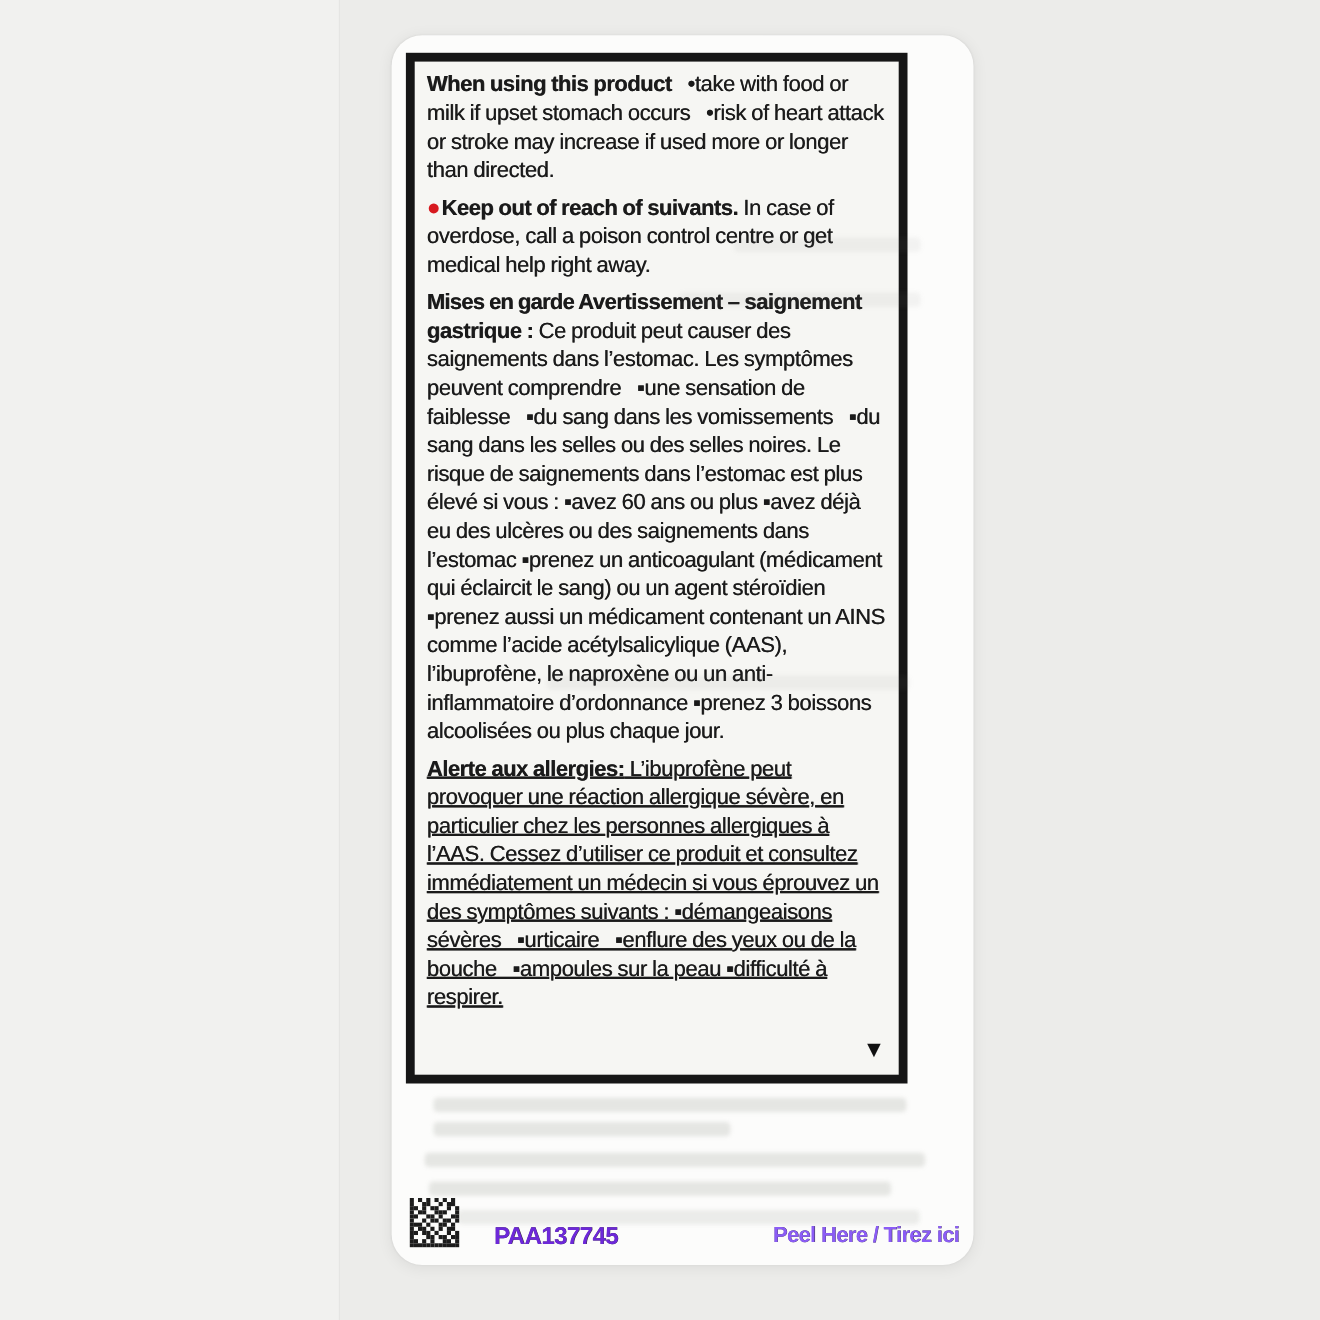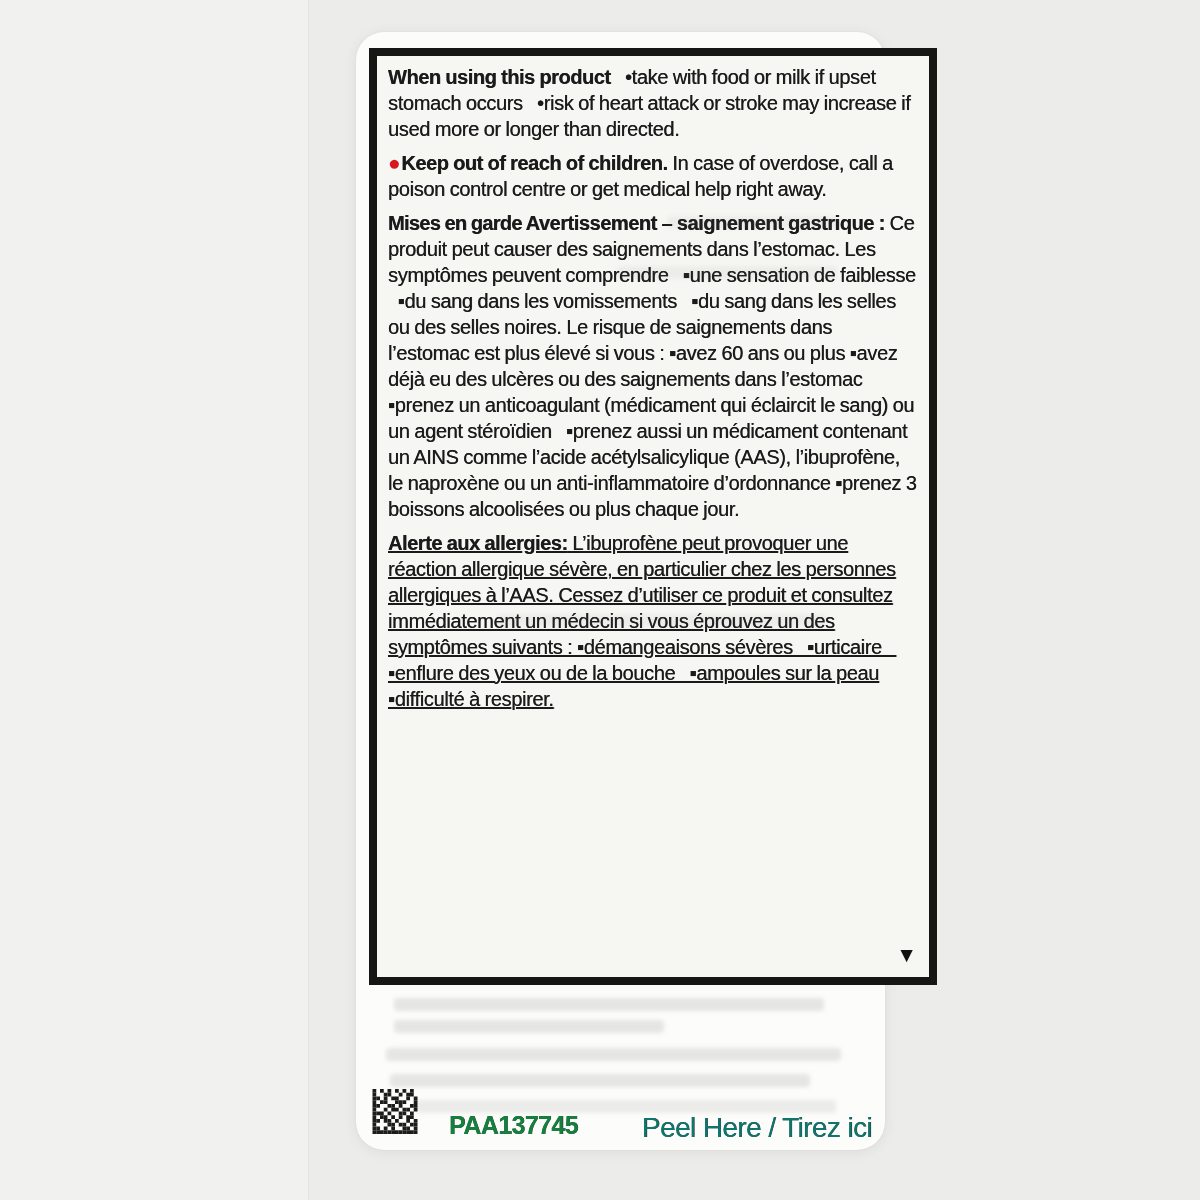"When using this product •take" .warning-box { width: 568px -> 456px }
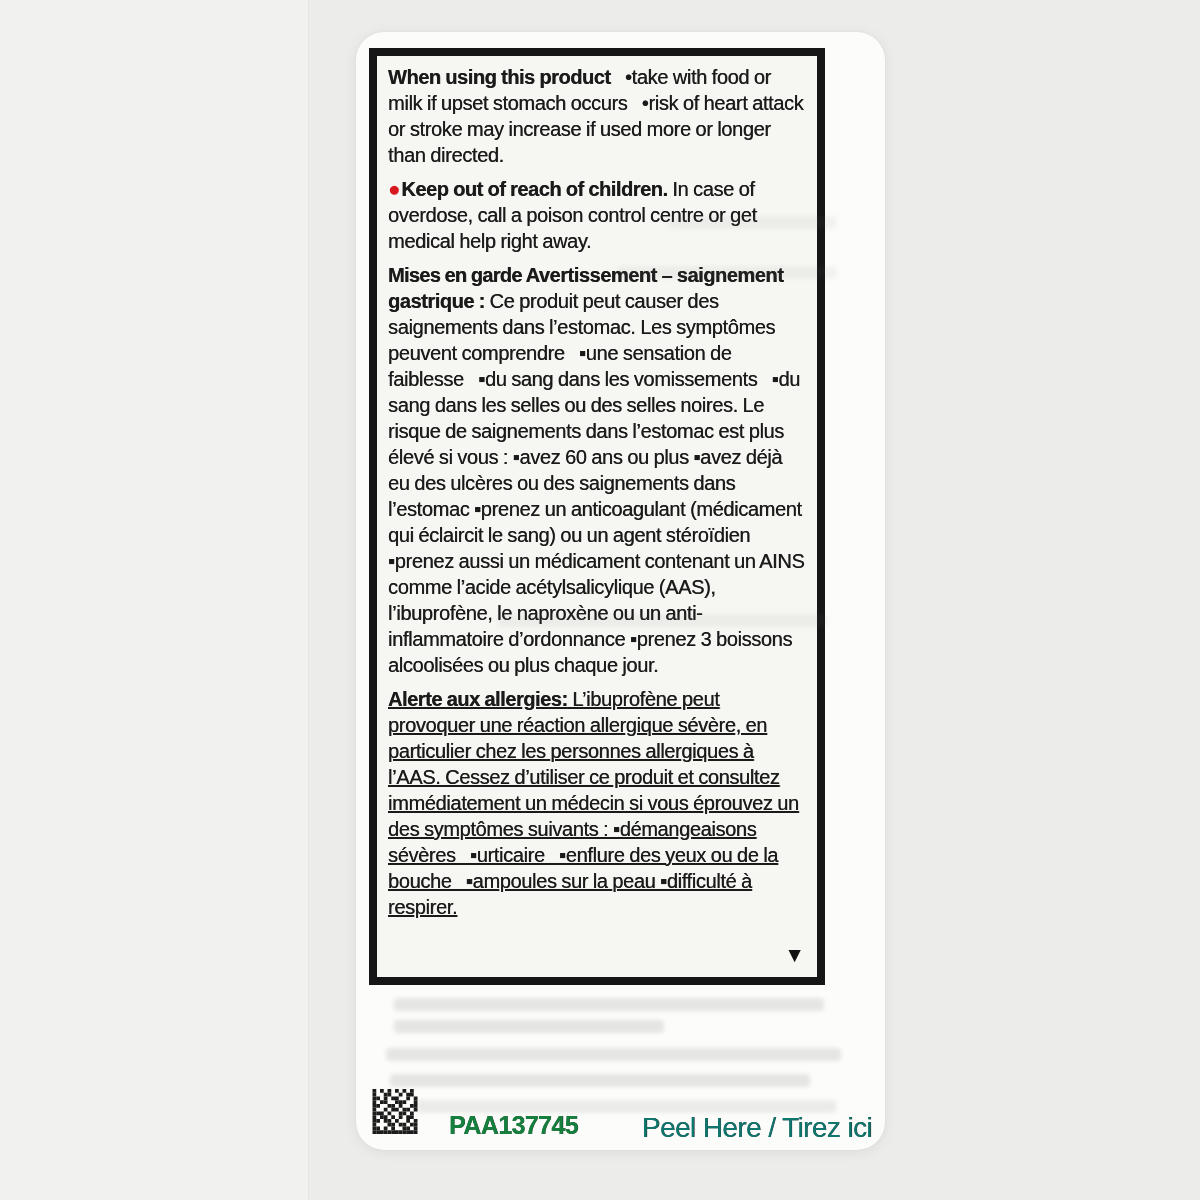"Keep out of reach of" span.lead { text: children -> suivants }
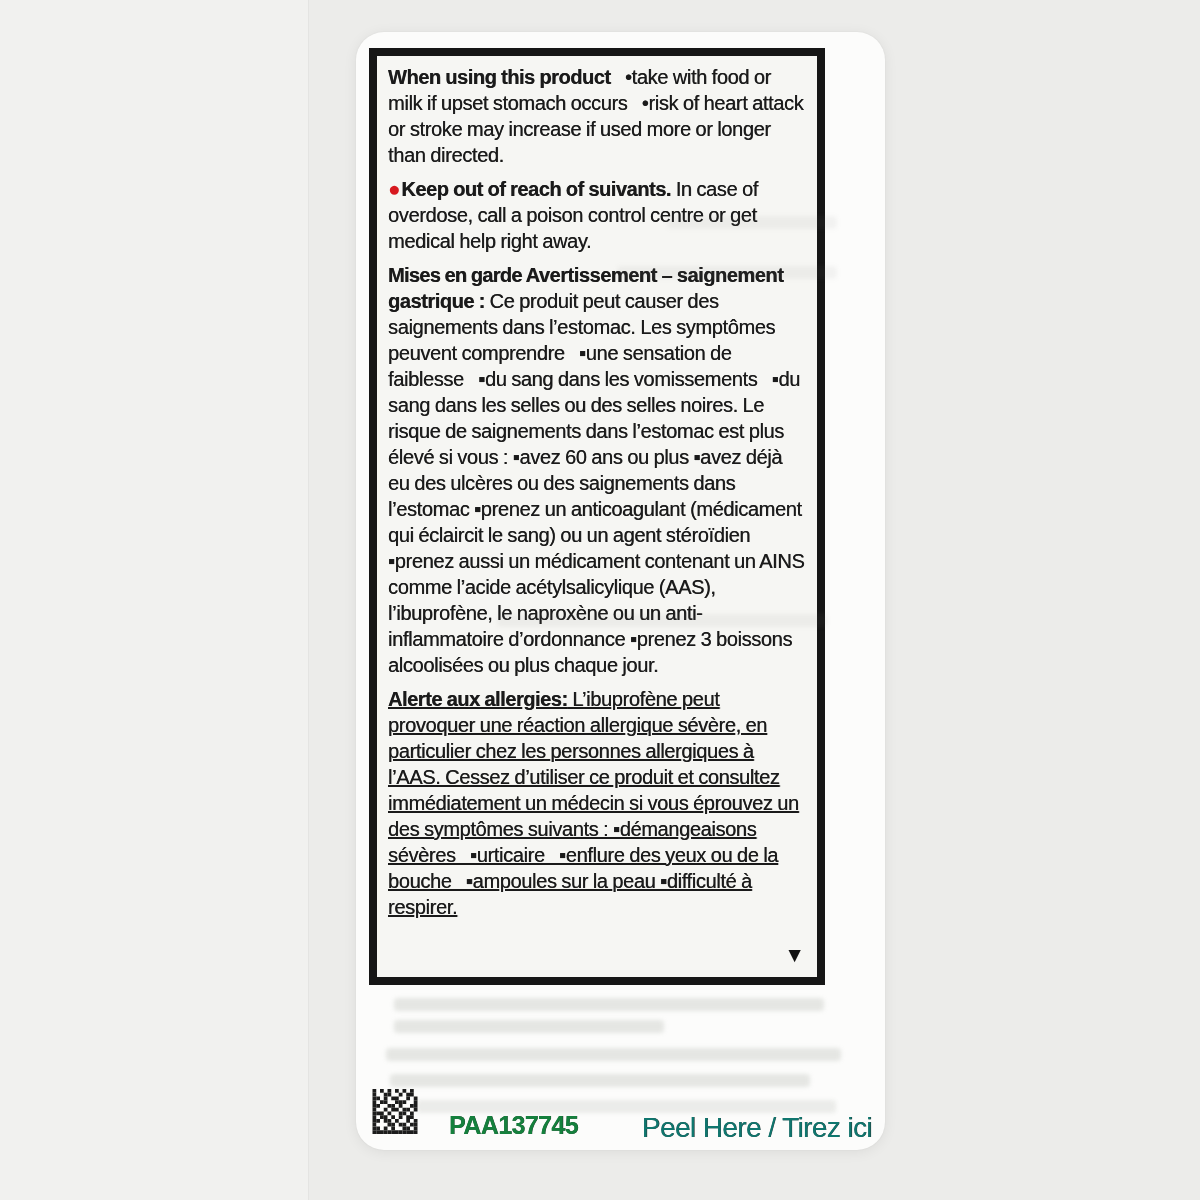"PAA137745" .lot-code { color: #15803d -> #6d28d9; font-size: 25px -> 22px }
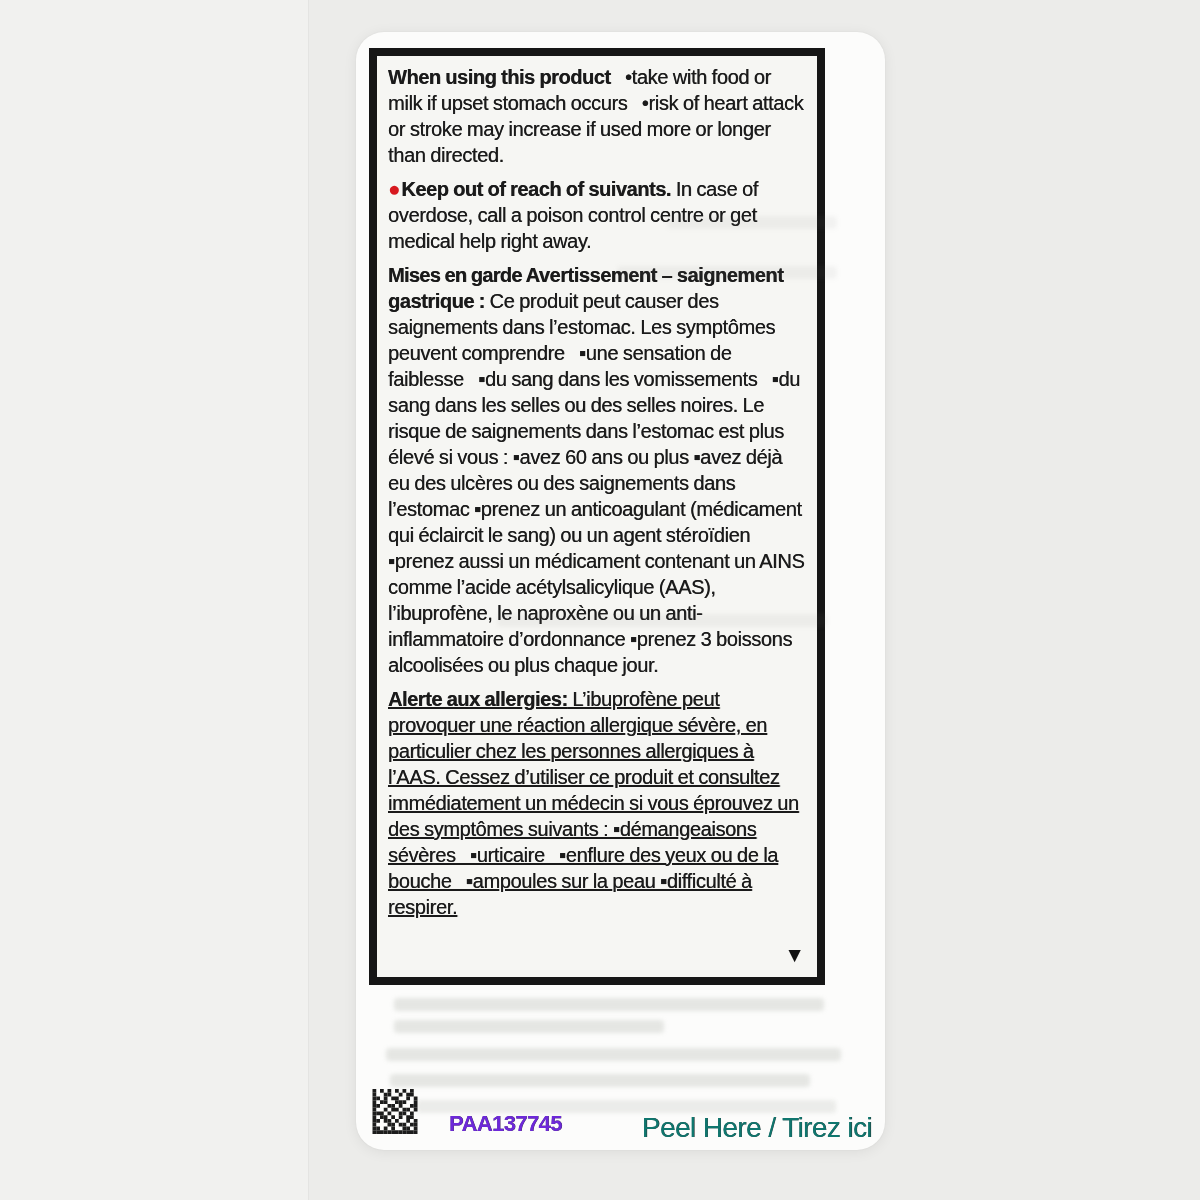"Peel Here / Tirez ici" .peel-text { color: #0f766e -> #8b5cf6; font-size: 28px -> 20px; font-weight: 400 -> 700 }
